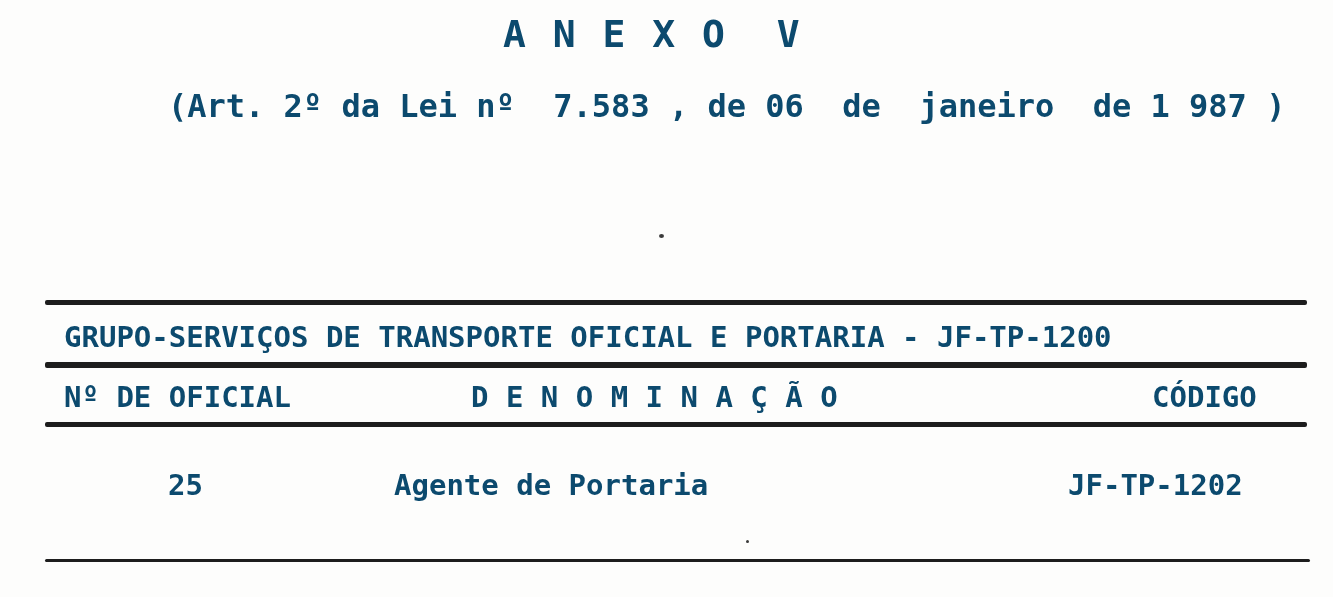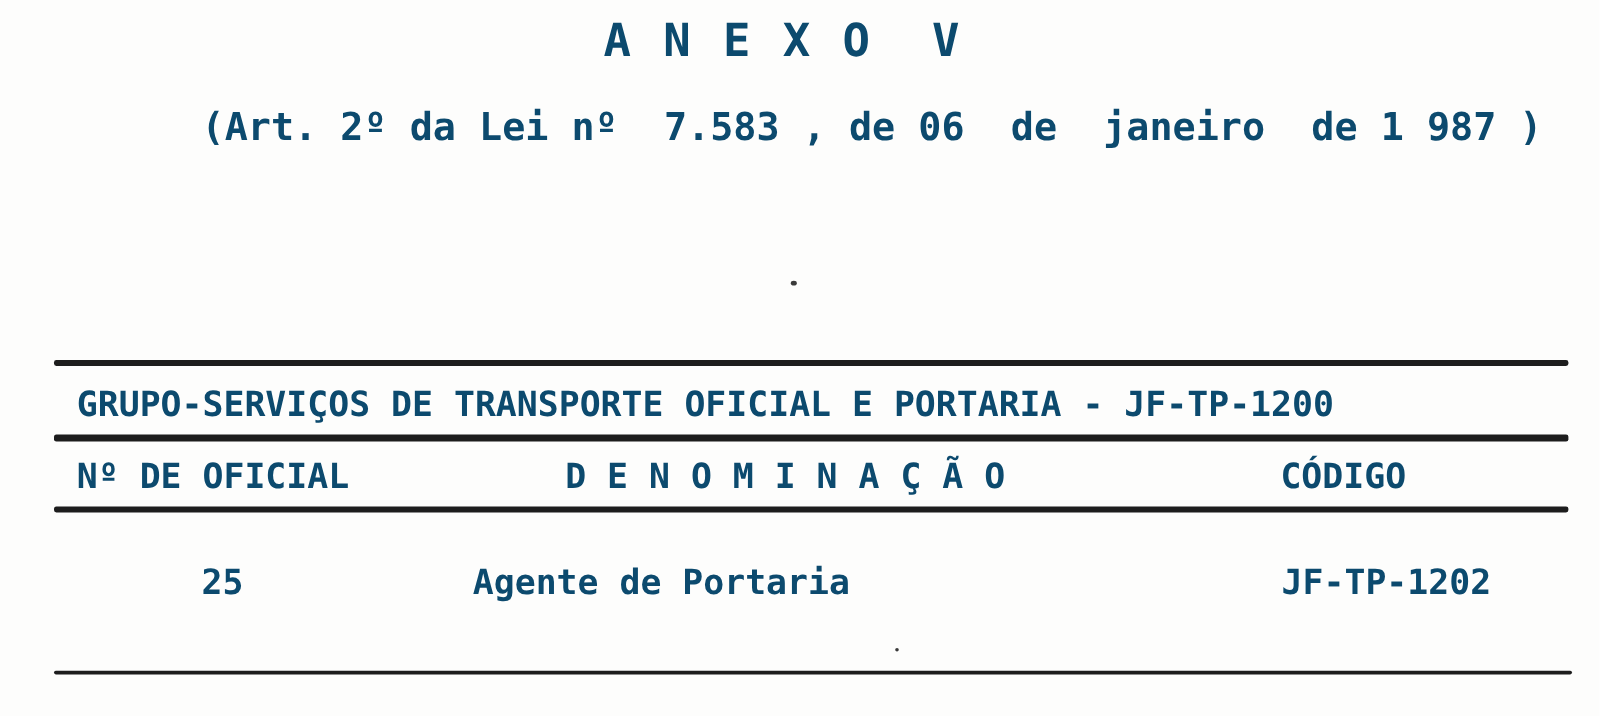"CÓDIGO" div.t { left: 1067px -> 1152px }
